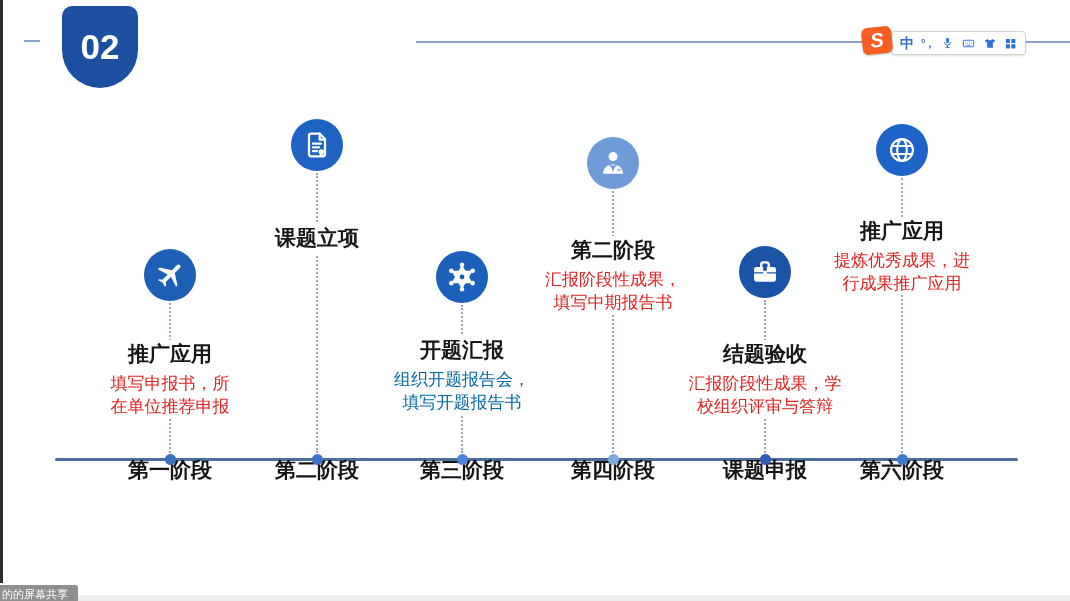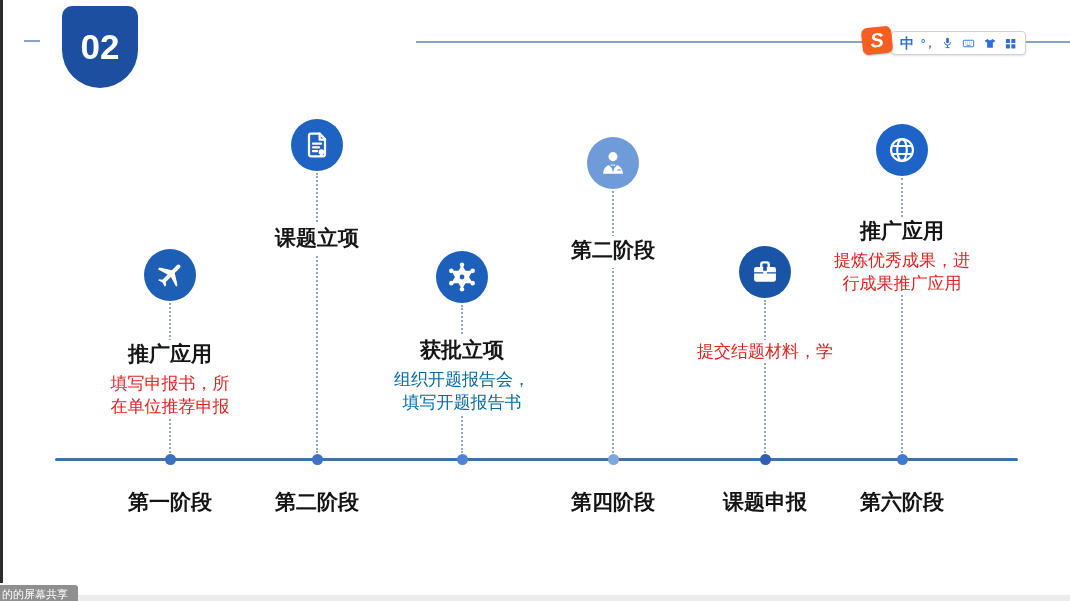"汇报阶段性成果，" div.sdesc { html: none -> <div> <span>汇报阶段性成果，</span><br><span>填写中期报告书</span> </div> }
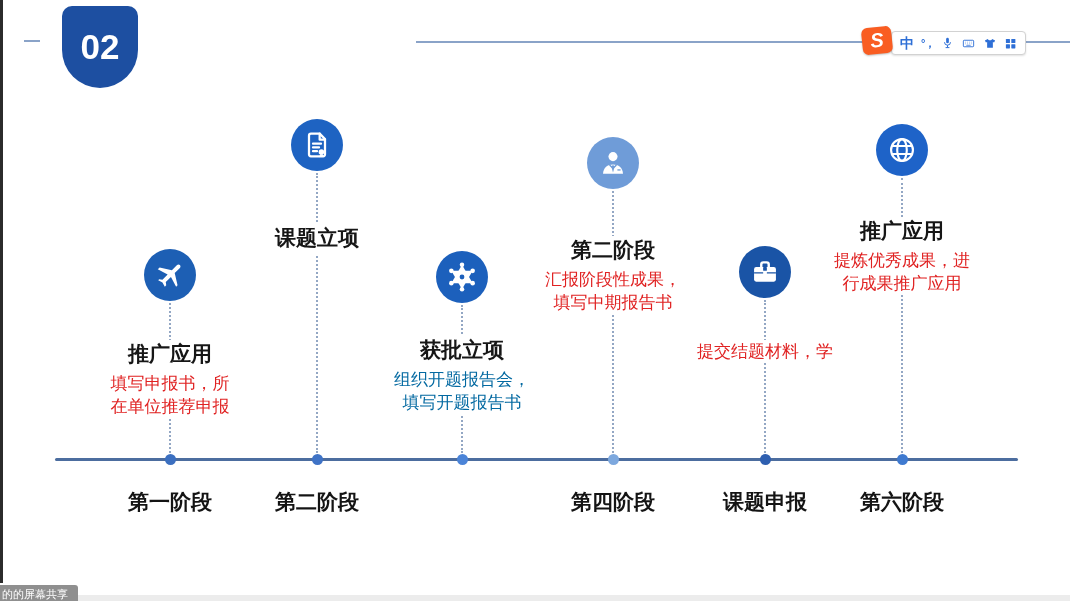"获批立项" div.stitle { text: 获批立项 -> 开题汇报 }
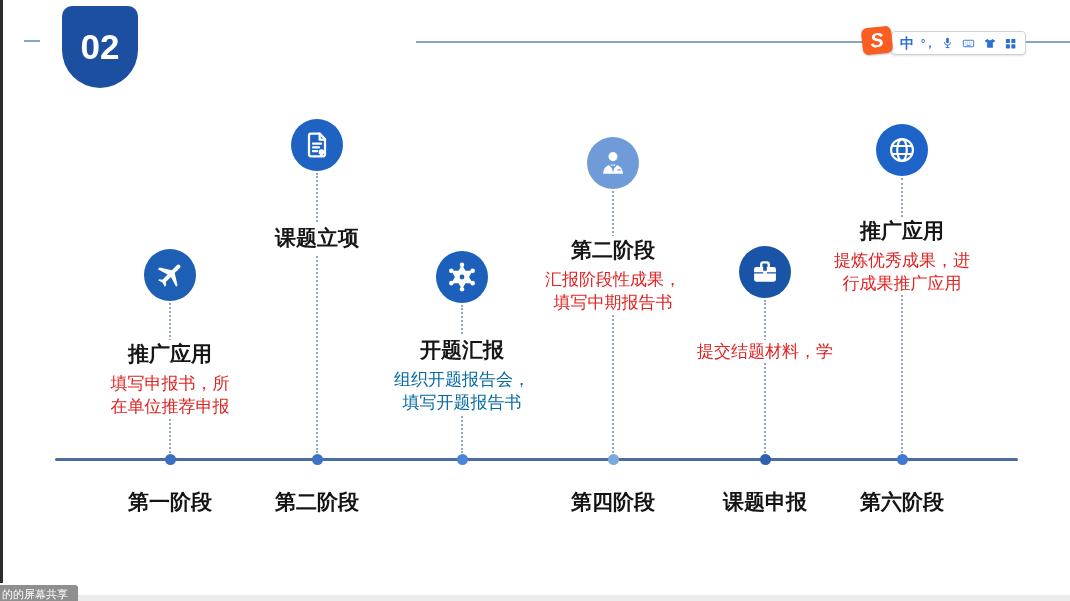"结题验收" div.stitle { html: none -> <div>结题验收</div> }
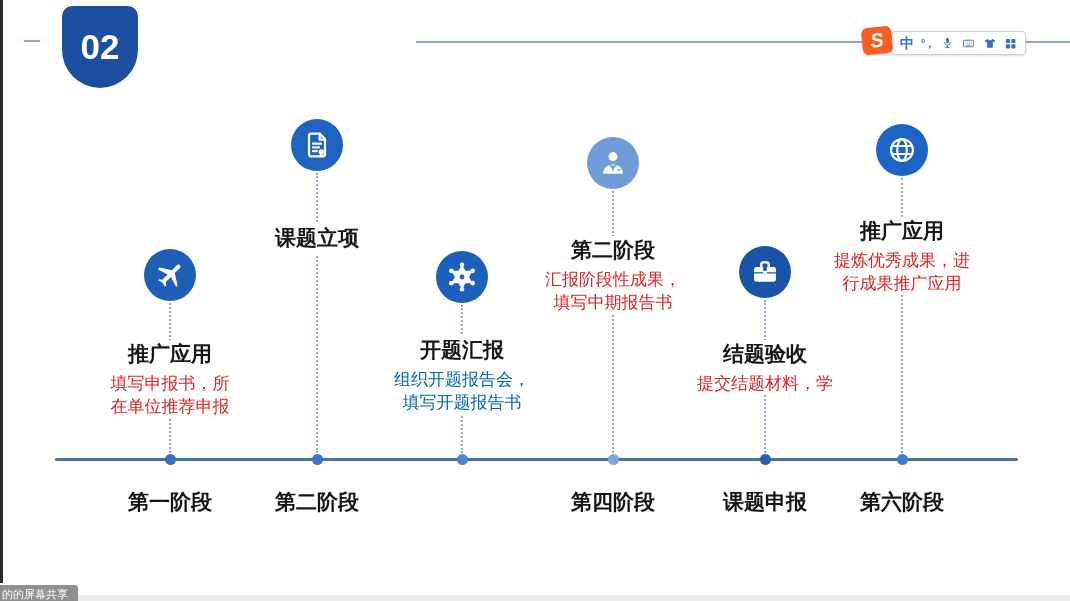"提交结题材料，学" span { text: 提交结题材料 -> 汇报阶段性成果 }
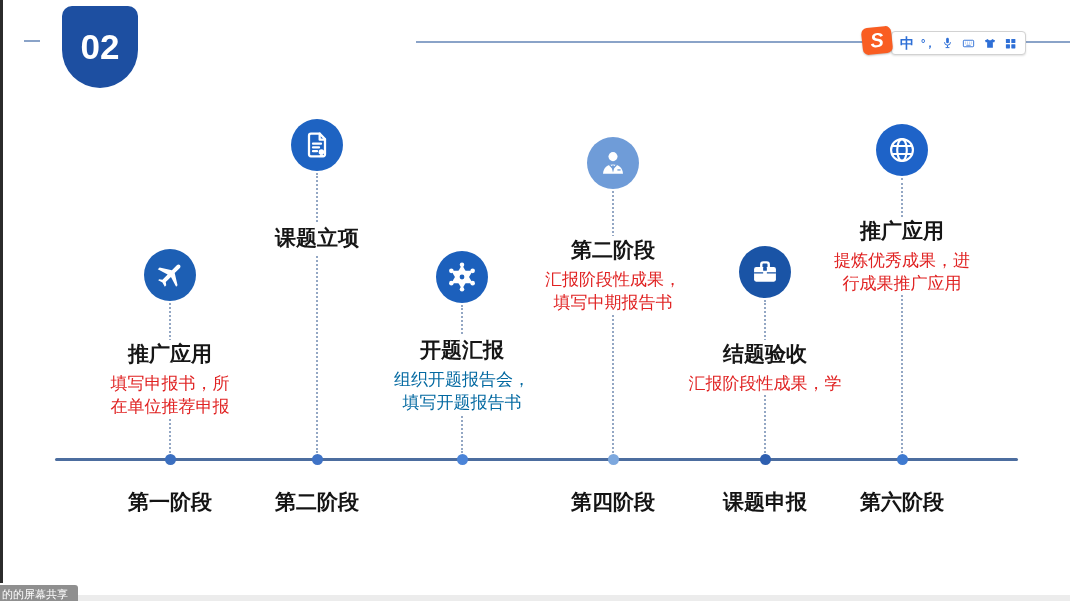"校组织评审与答辩" span { html: none -> <span>校组织评审与答辩</span> }
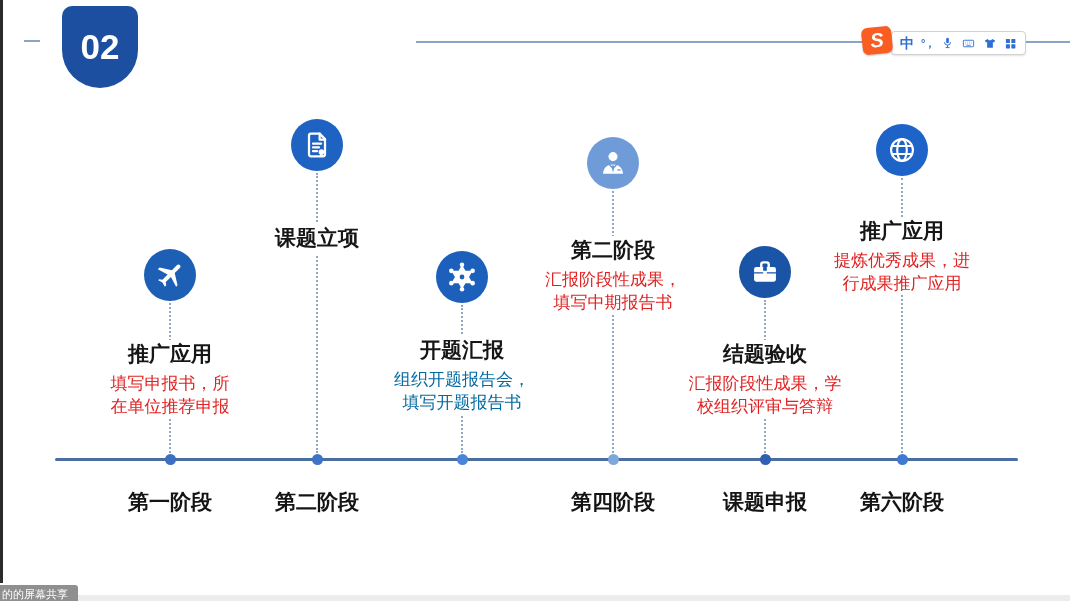"第一阶段" .slabel { top: 488px -> 456px }
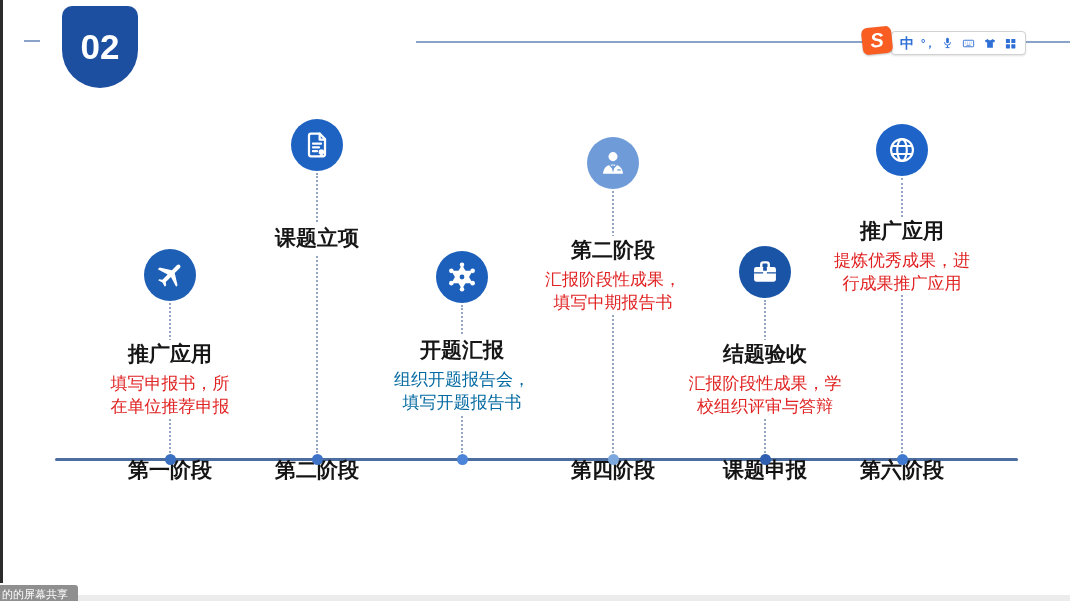"第三阶段" div.slabel { html: none -> <div>第三阶段</div> }
